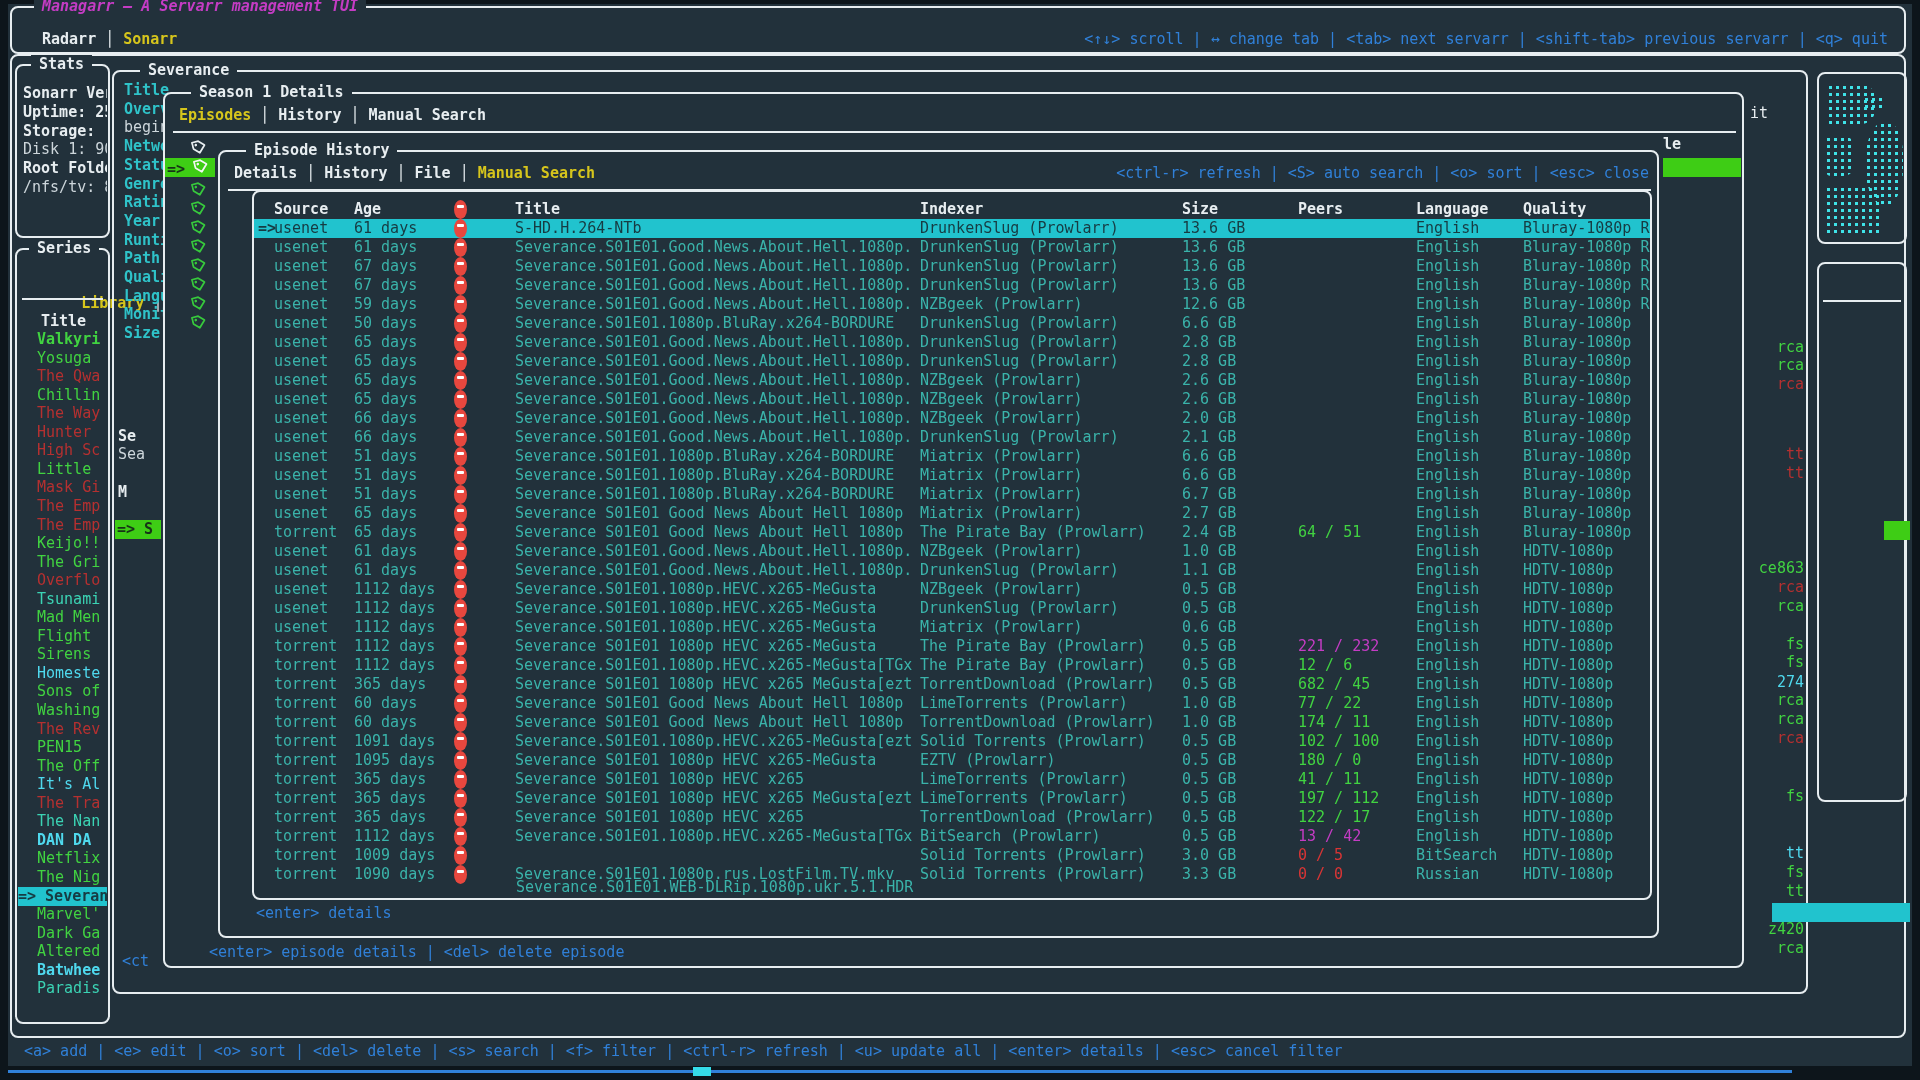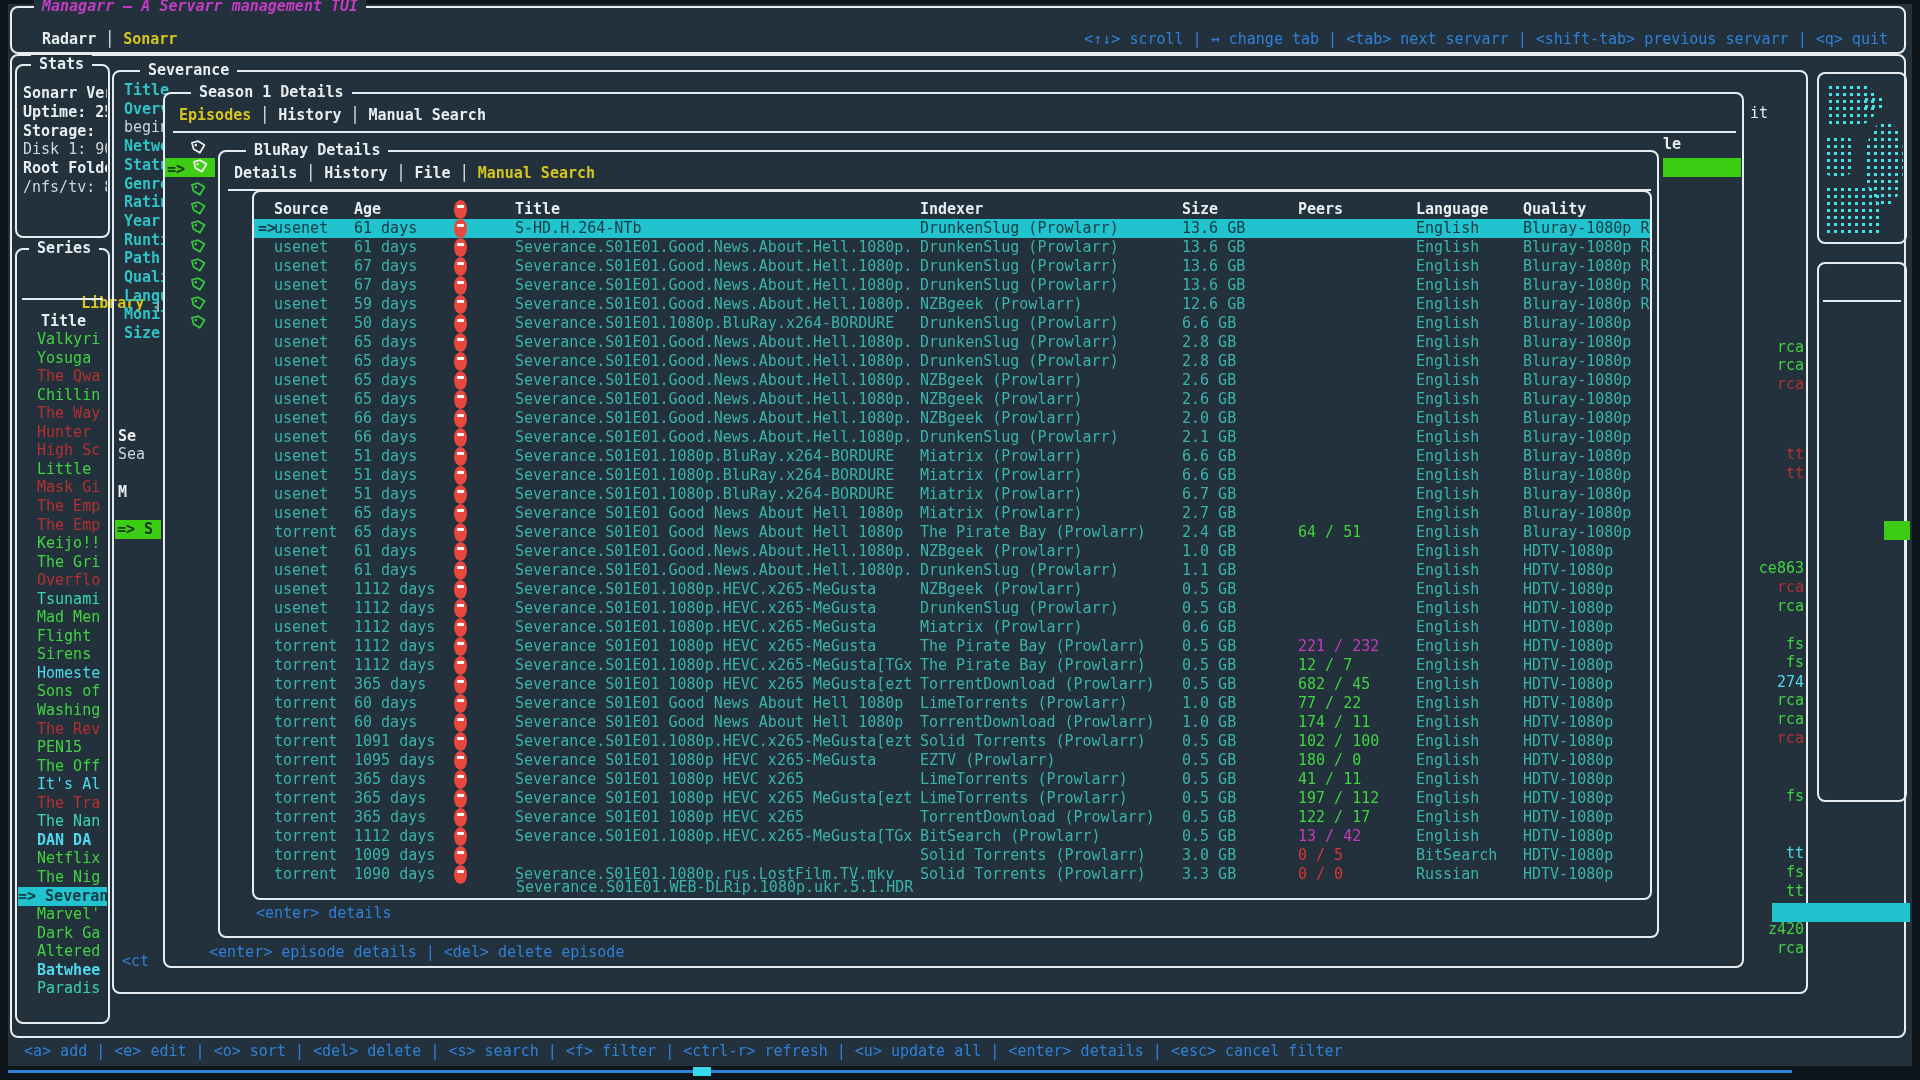"BluRay Details" div.btitle { text: BluRay Details -> Episode History }
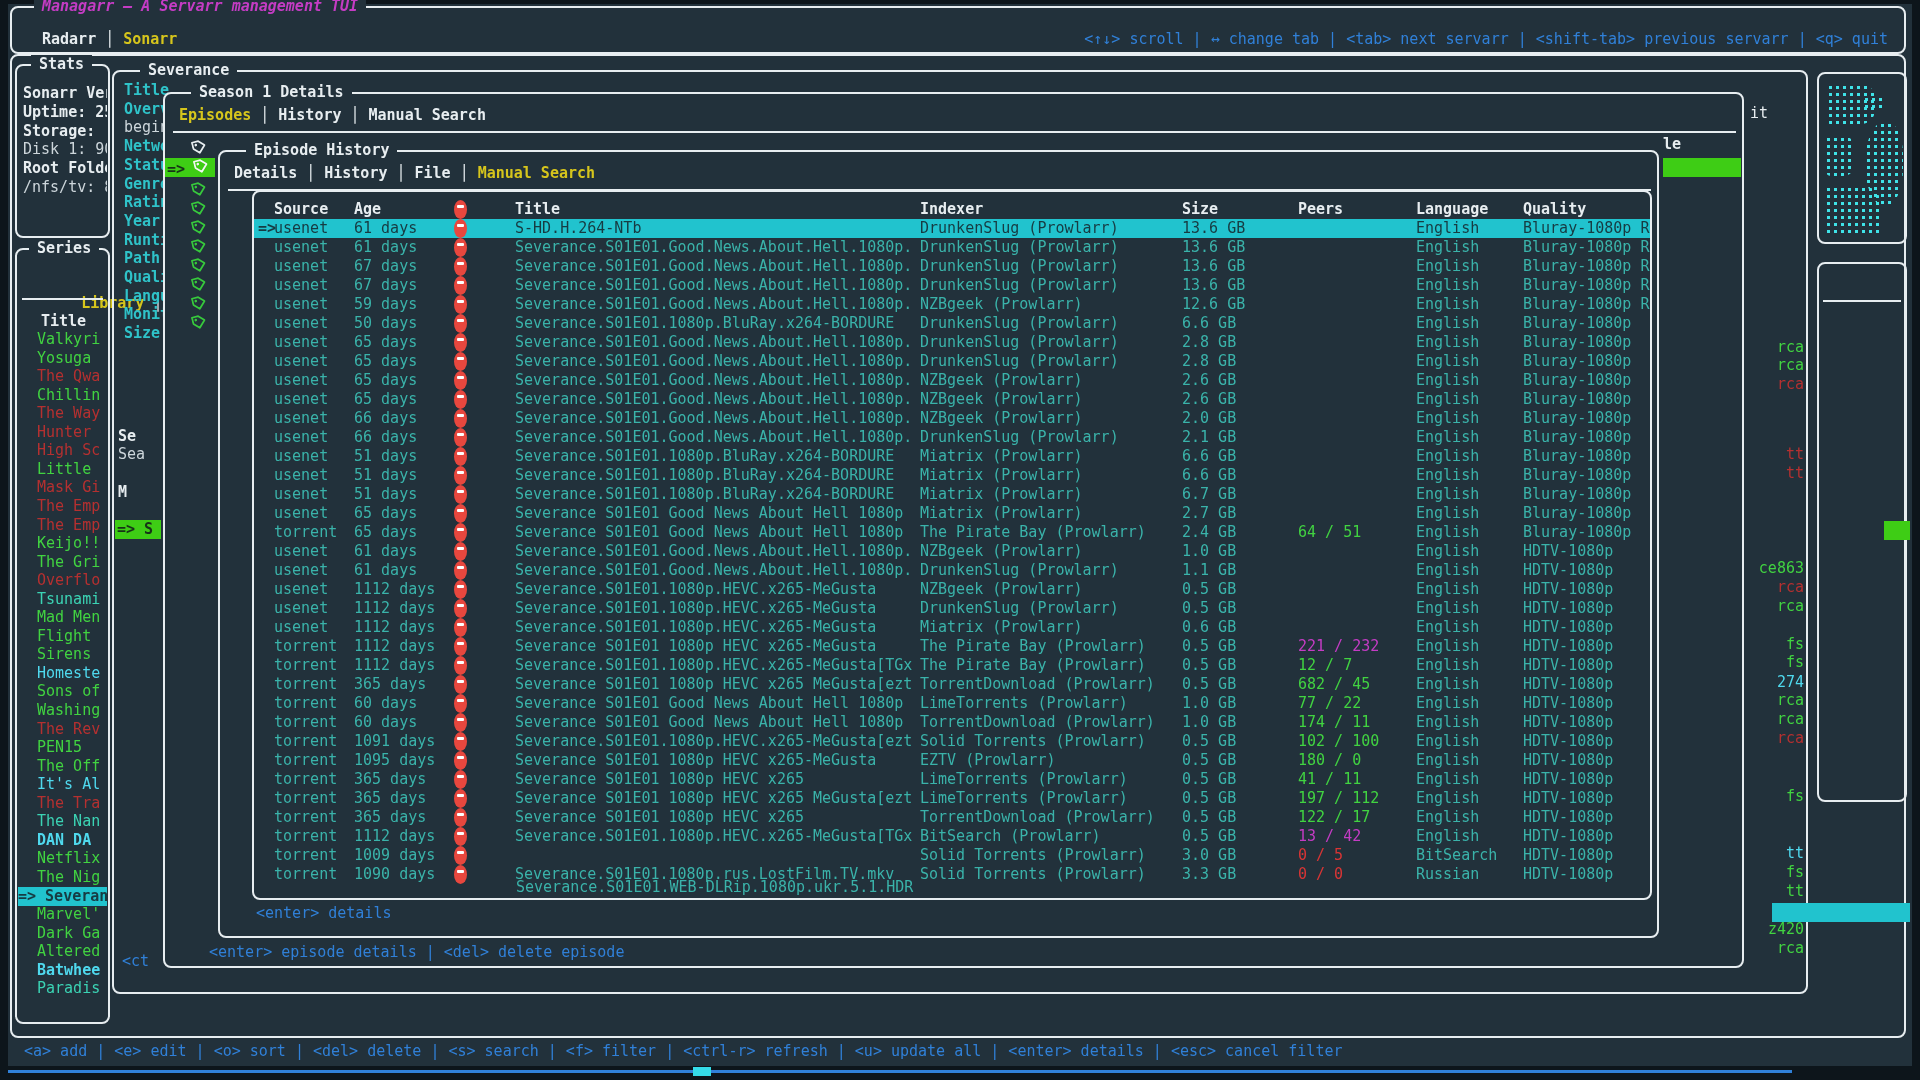"<ctrl-r> refresh | <S> auto" div.abs { html: none -> <div>&lt;ctrl-r&gt; refresh | &lt;S&gt; auto search | &lt;o&gt; sort | &lt;esc&gt; close</div> }
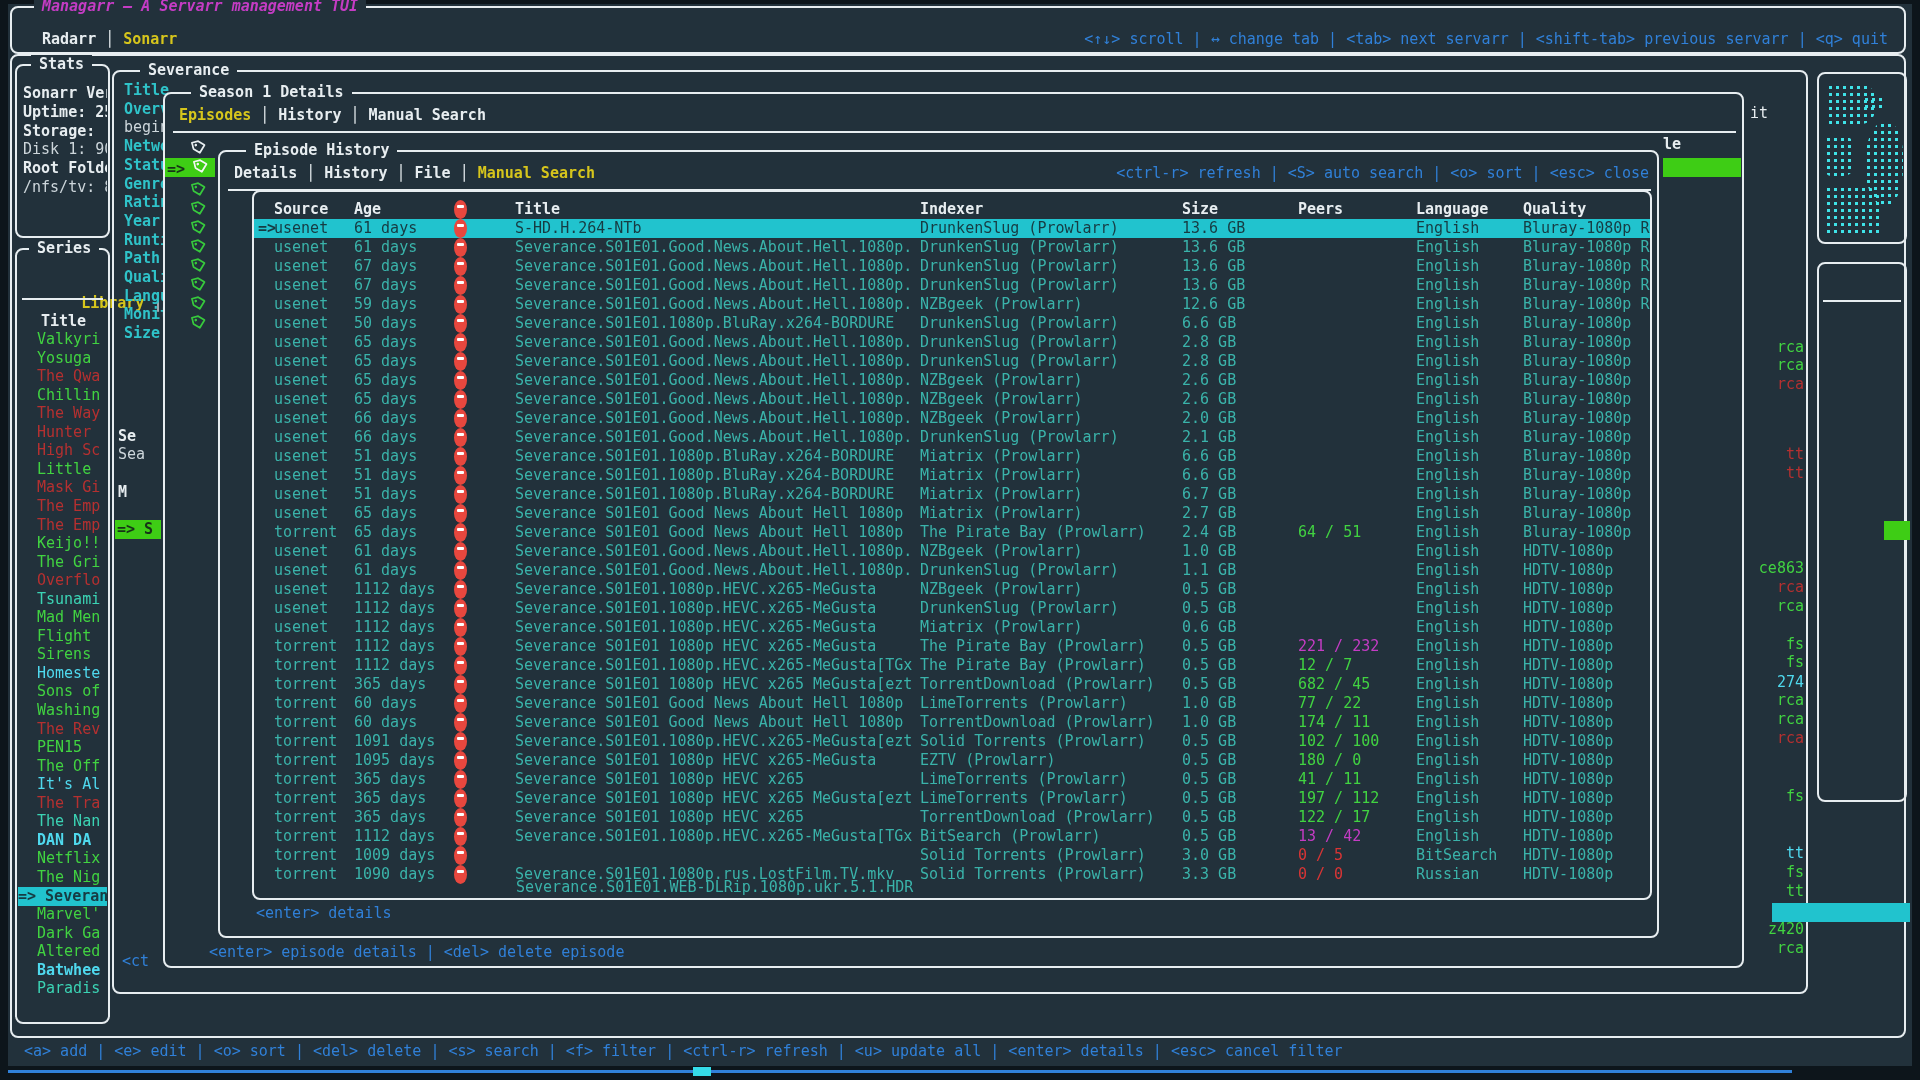"Valkyri" div.side-item { font-weight: none -> bold }
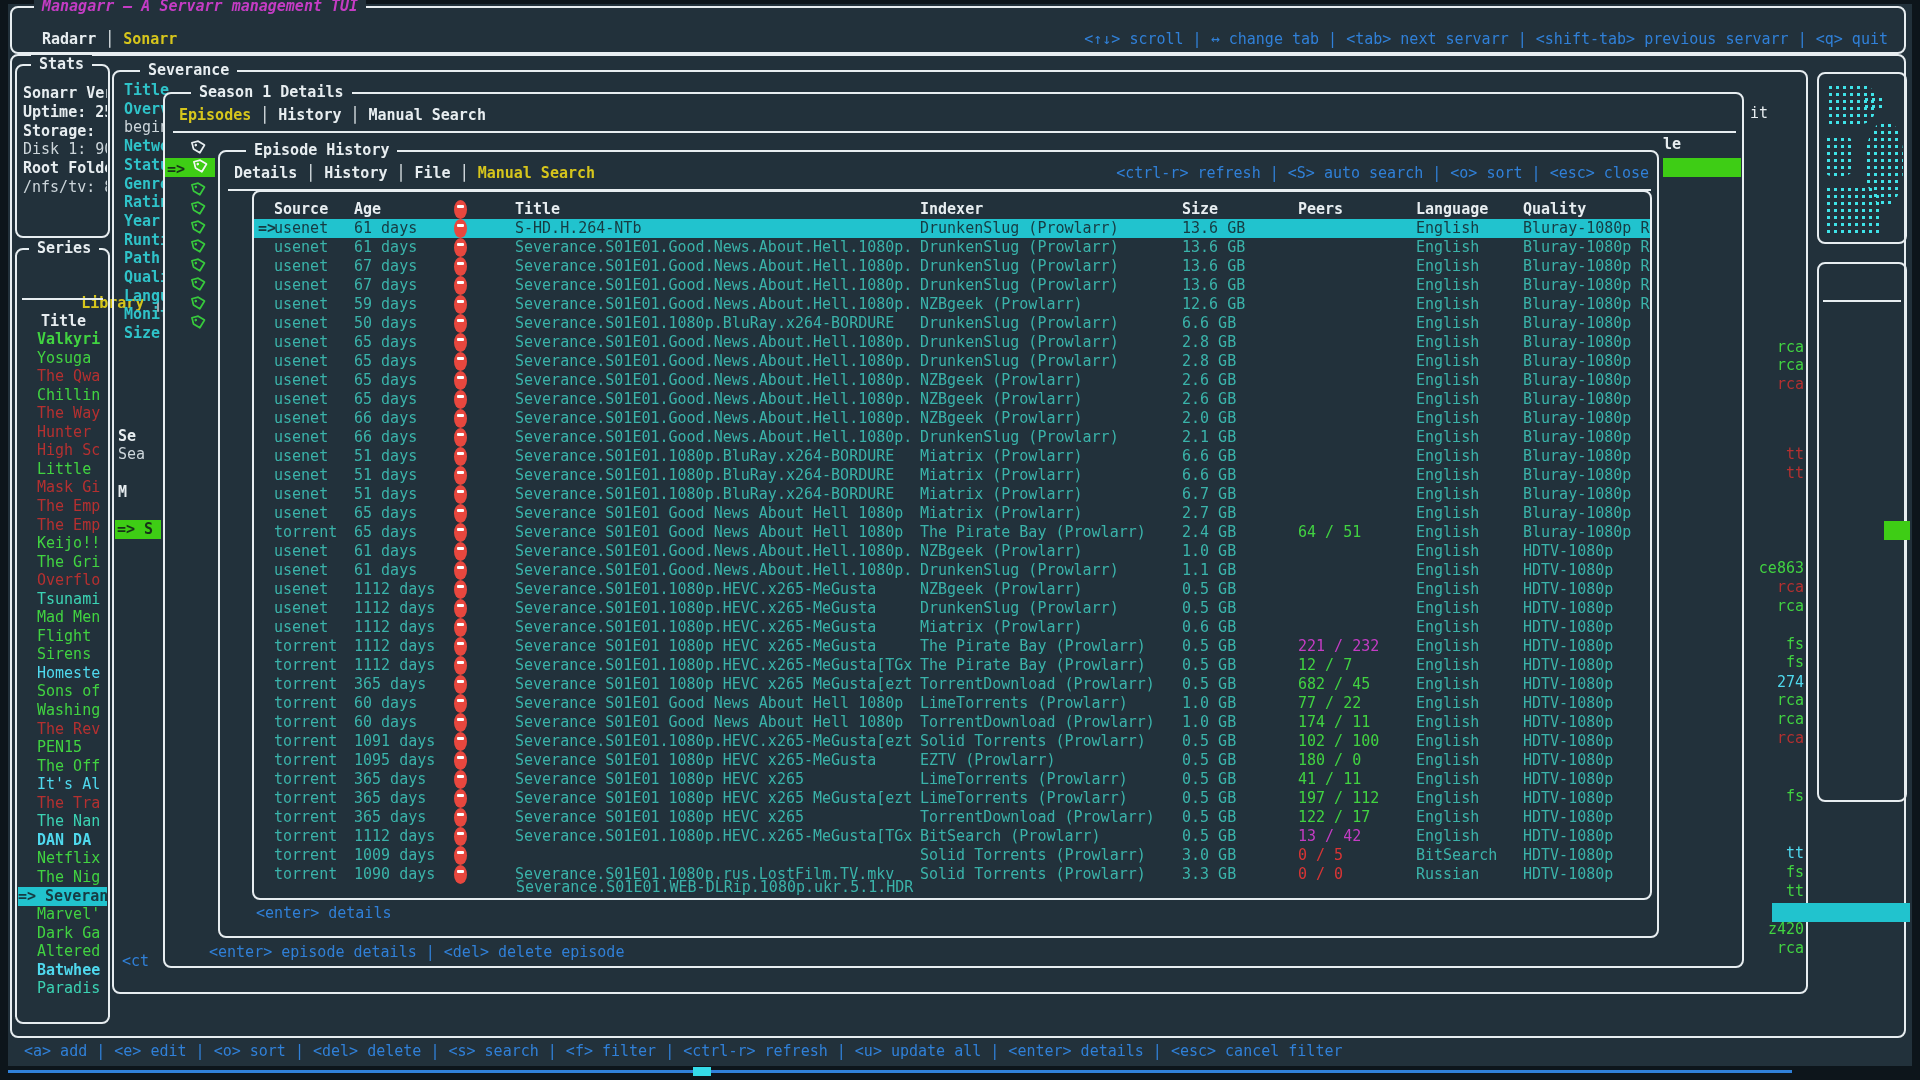"12 / 7" span.p-green { text: 7 -> 6 }
